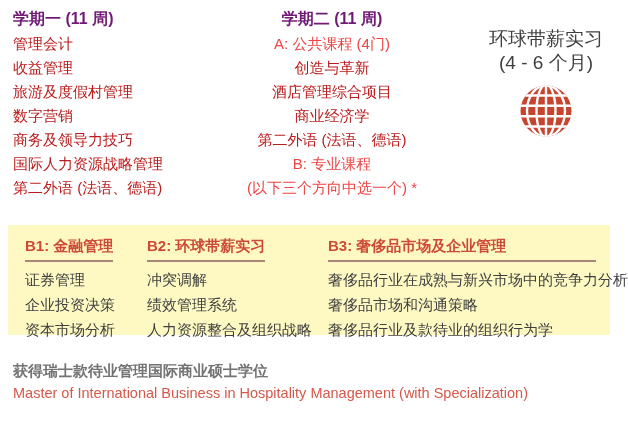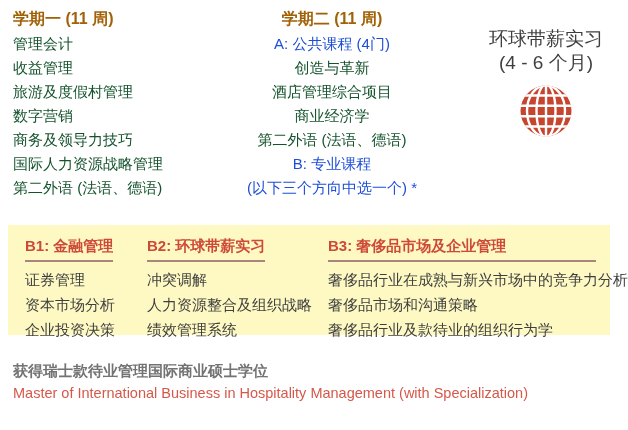"学期一 (11 周)" .sem-title { color: #a16207 -> #701a75 }
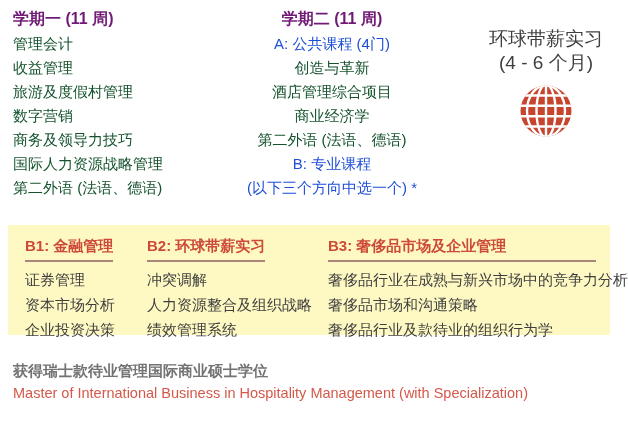"管理会计" .course { color: #14532d -> #b91c1c }
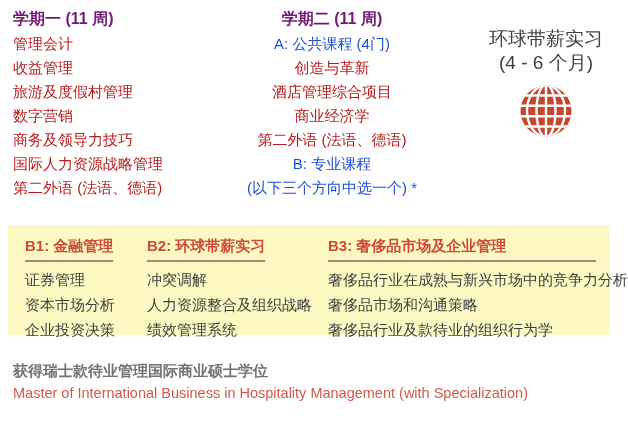"A: 公共课程 (4门)" .red-text { color: #1d4ed8 -> #ef4444 }
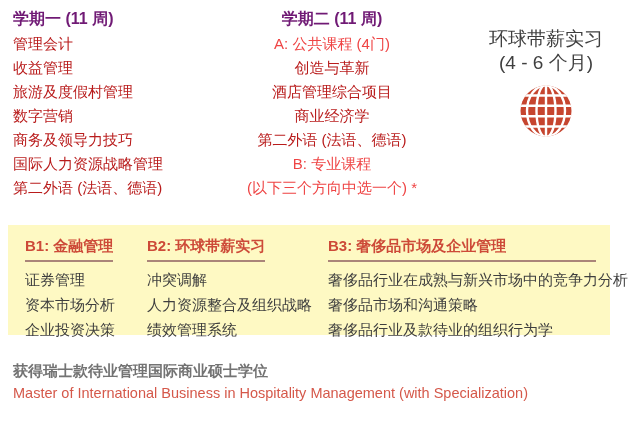"资本市场分析" div.spec-course { order: before "企业投资决策" -> after "企业投资决策" }
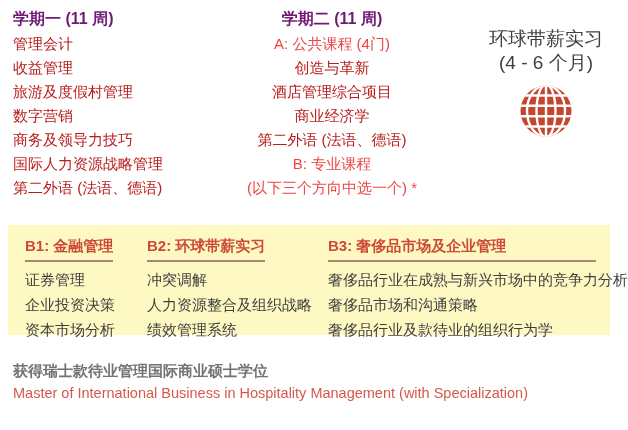"人力资源整合及组织战略" div.spec-course { order: before "绩效管理系统" -> after "绩效管理系统" }
